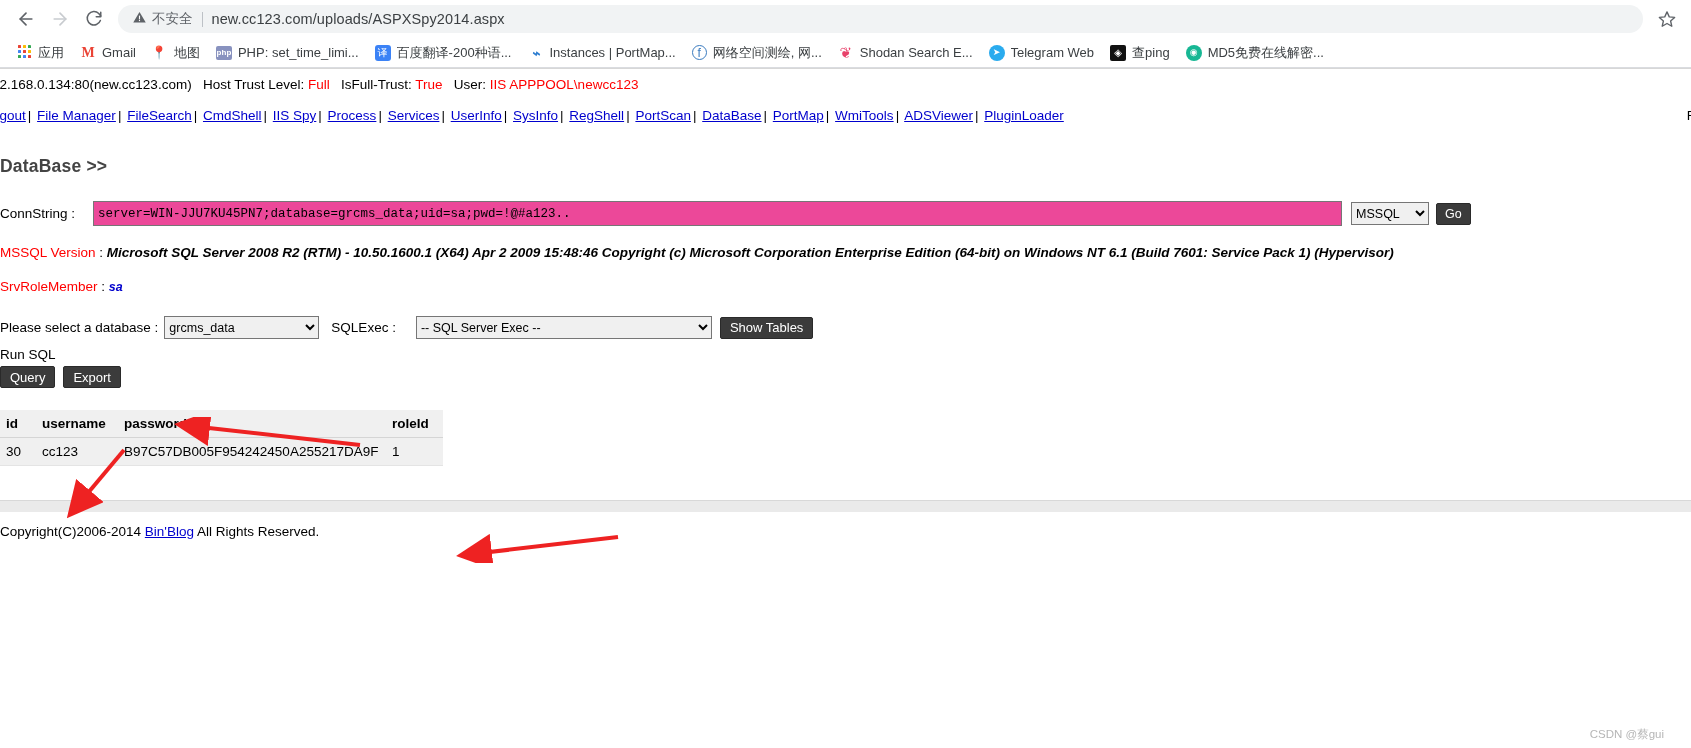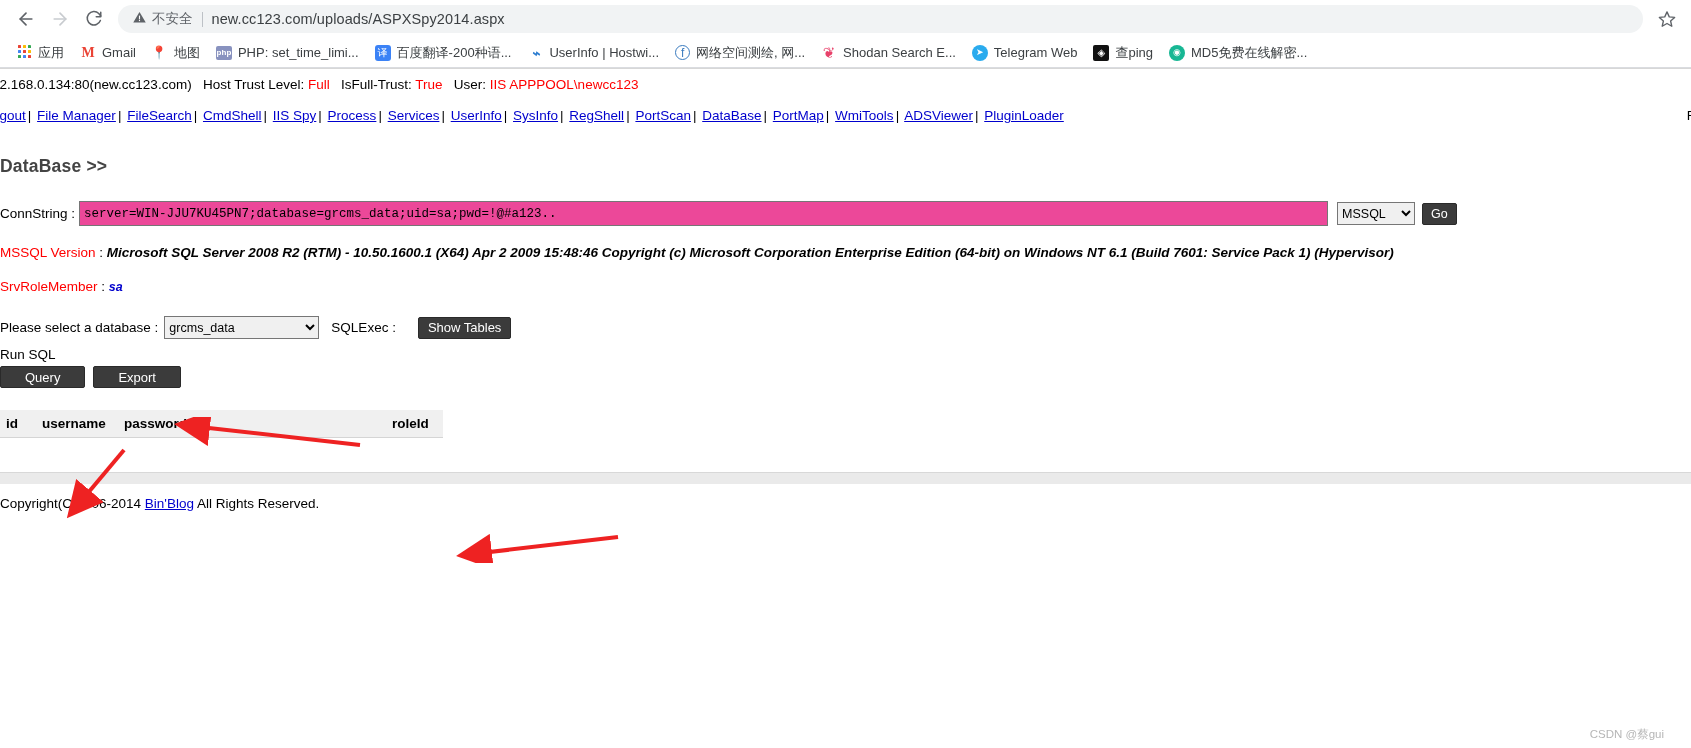"UserInfo | Hostwi..." span.lbl { text: UserInfo | Hostwi -> Instances | PortMap }
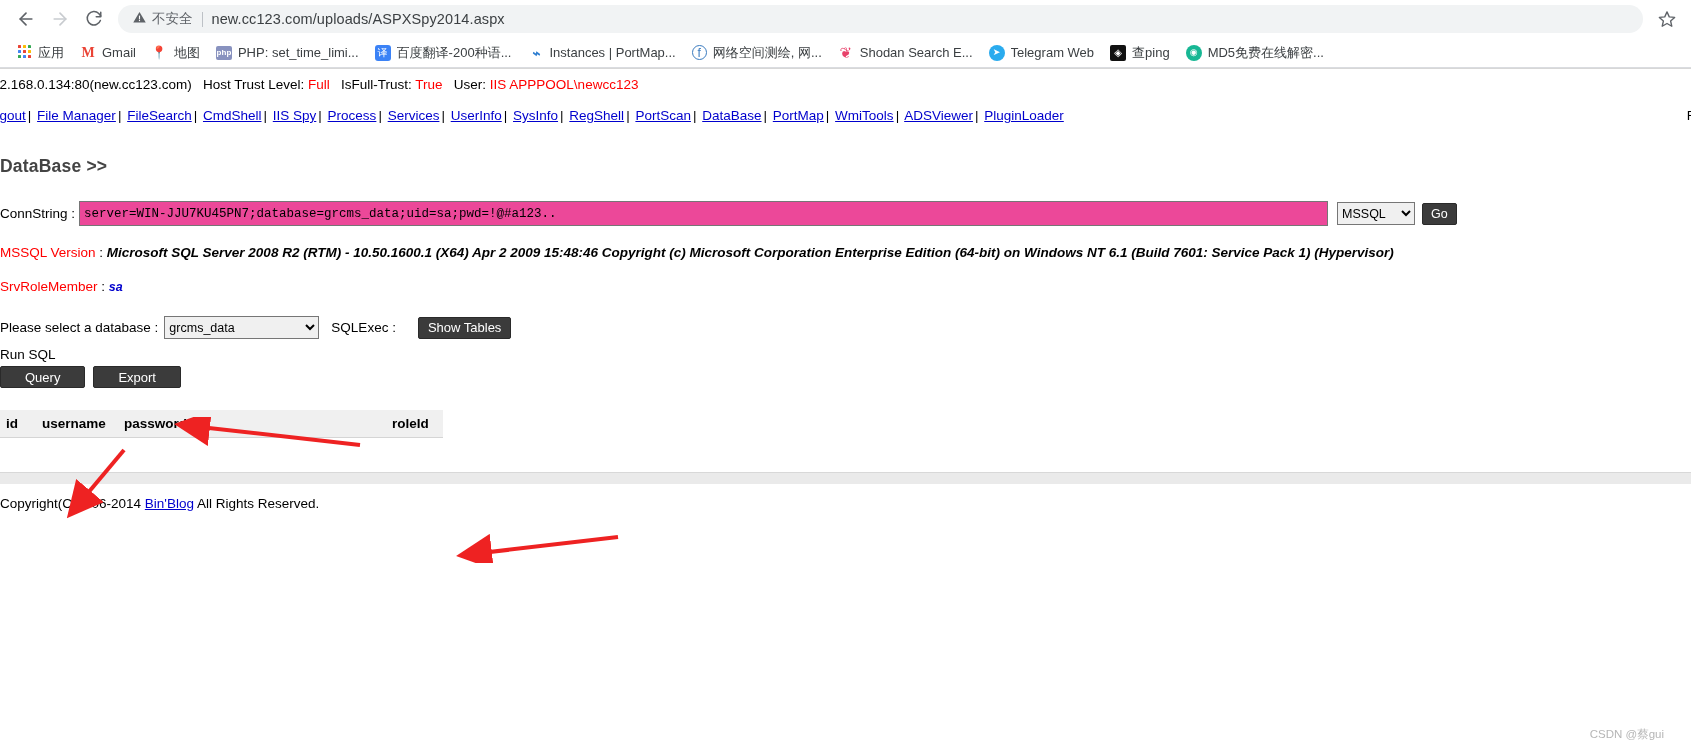"ConnString :" #conn-label { margin-right: 4px -> 18px }
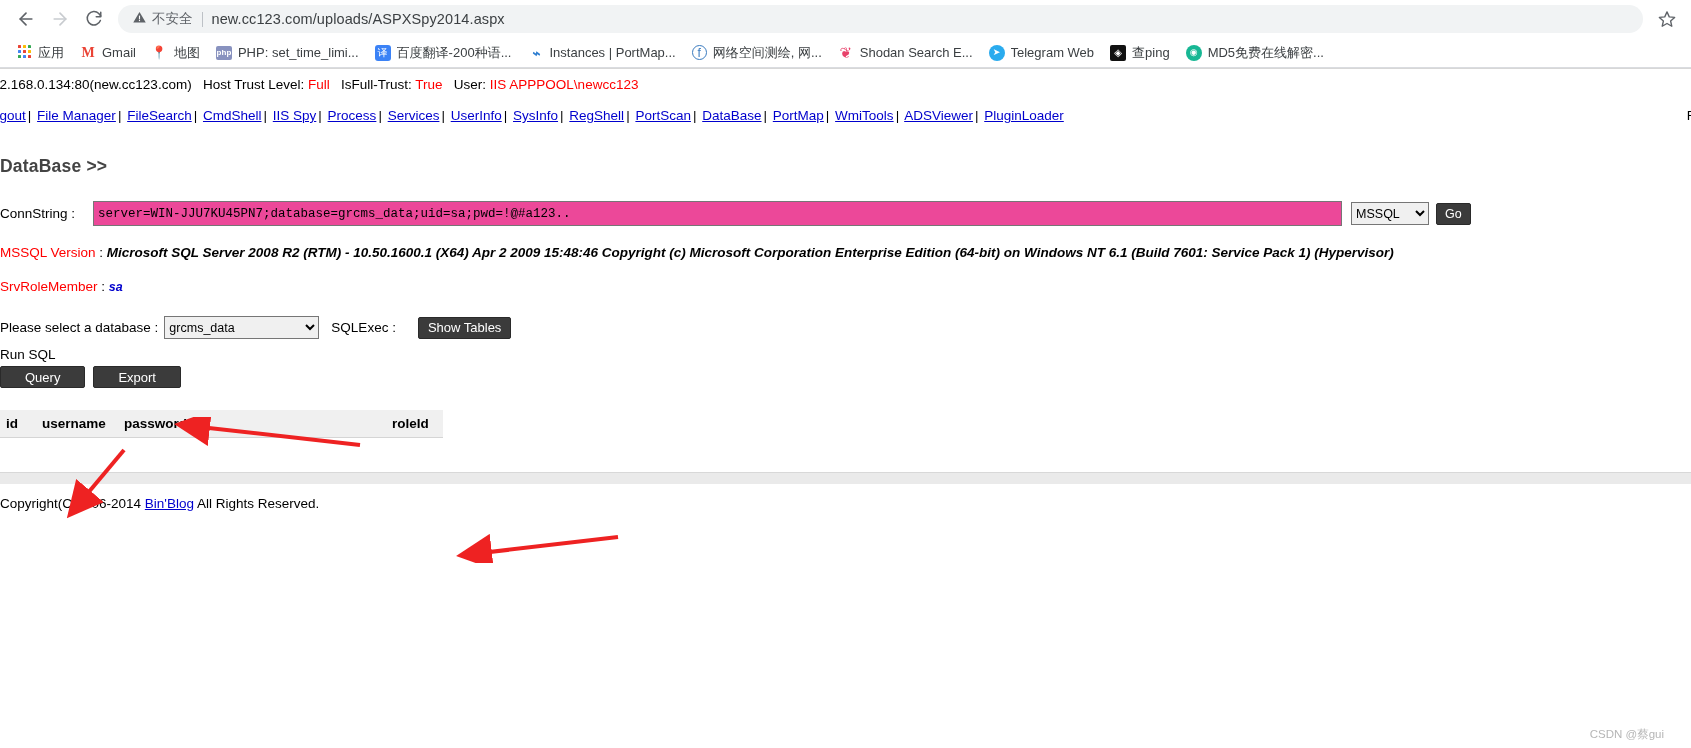"SQLExec :" #sqlexec-label { margin: 0 14px 0 12px -> 0 20px 0 12px }
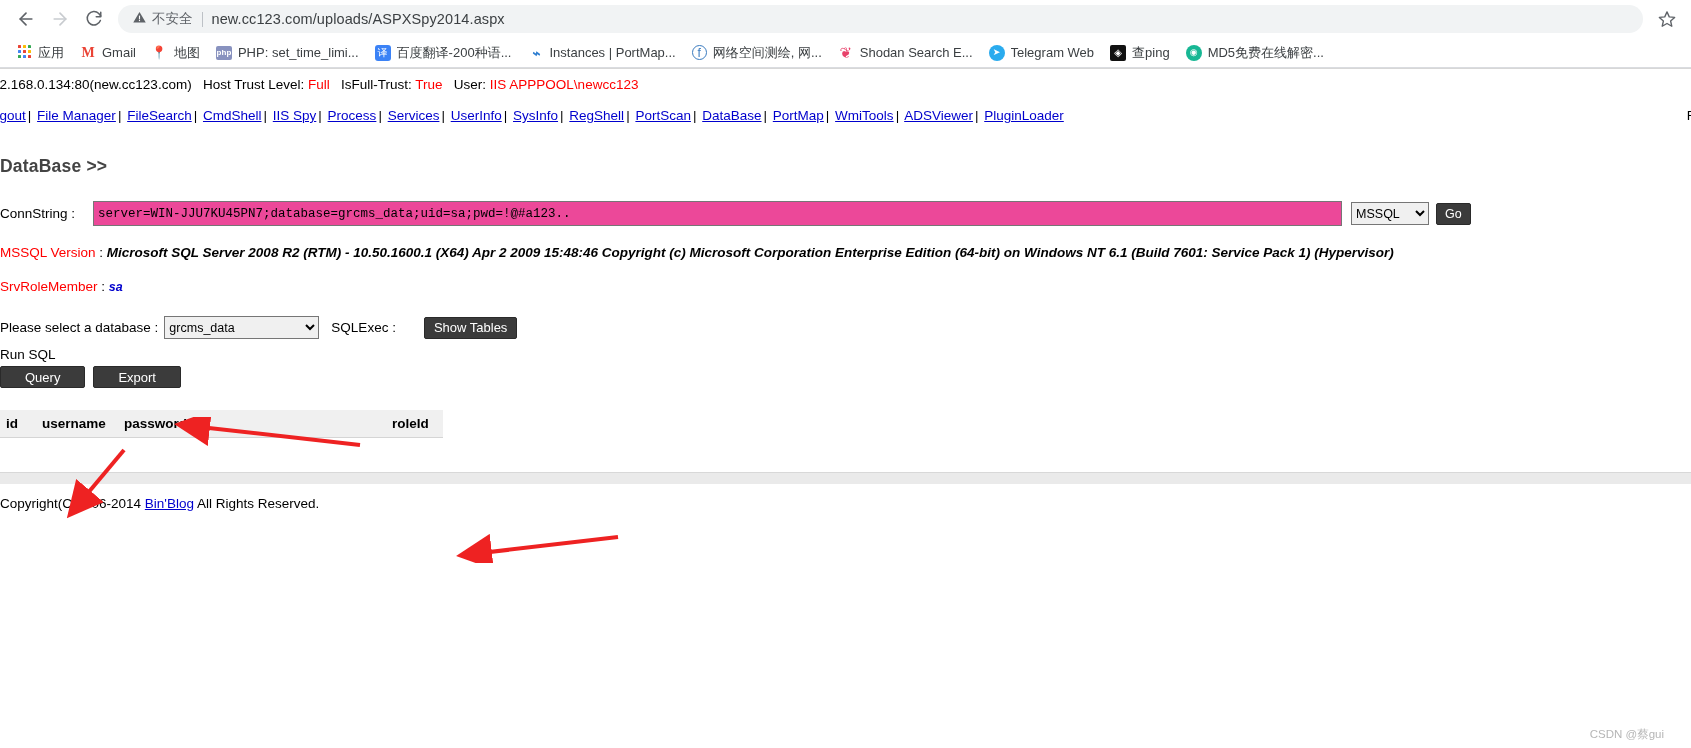"-- SQL Server Exec --" select { html: none -> <select> <option>-- SQL Server Exec --</option> </select> }
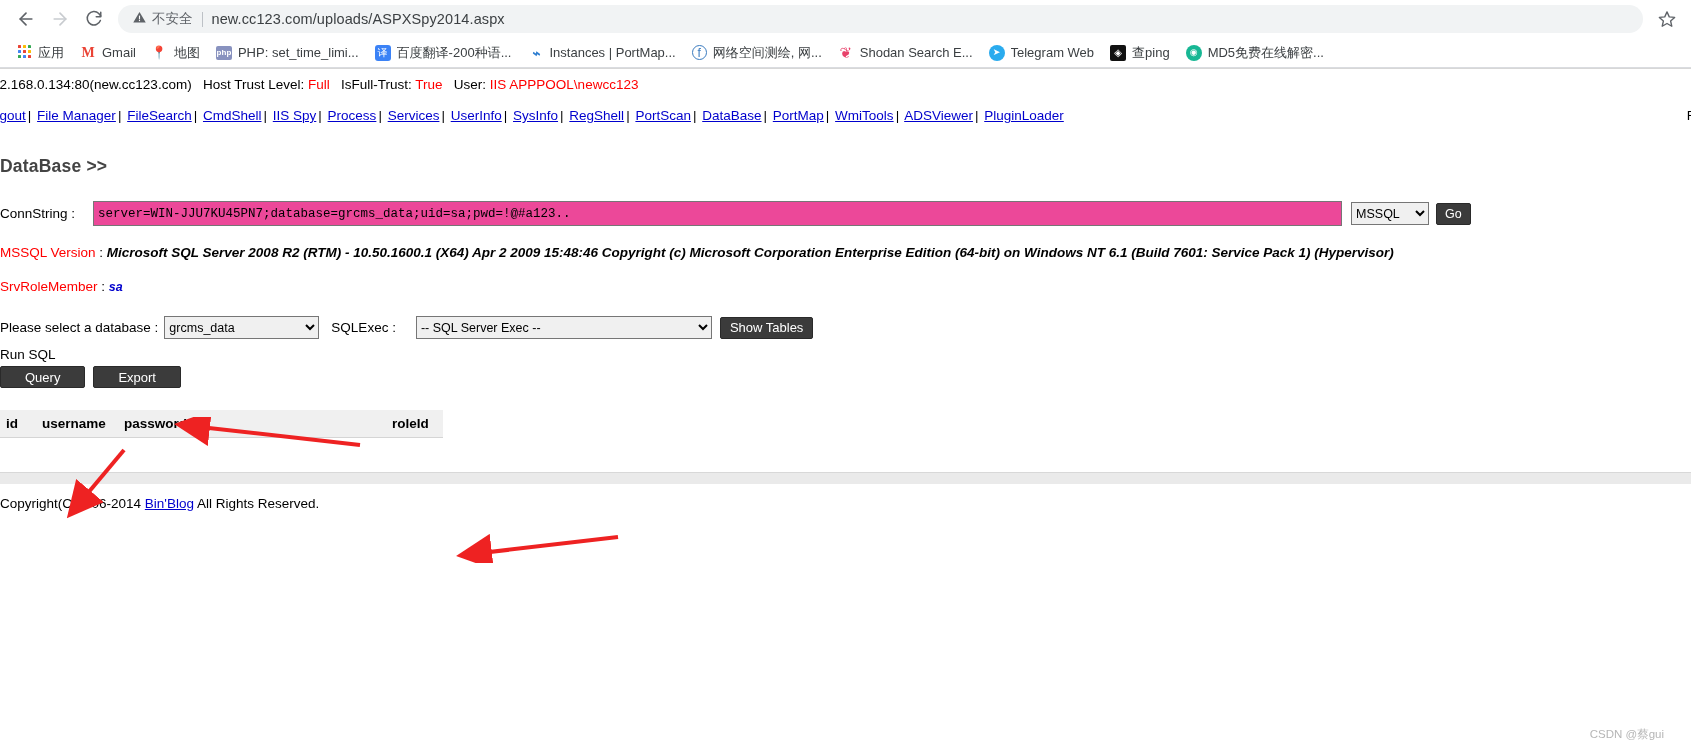"Query" .dark-btn { padding: 0 24px -> 0 9px }
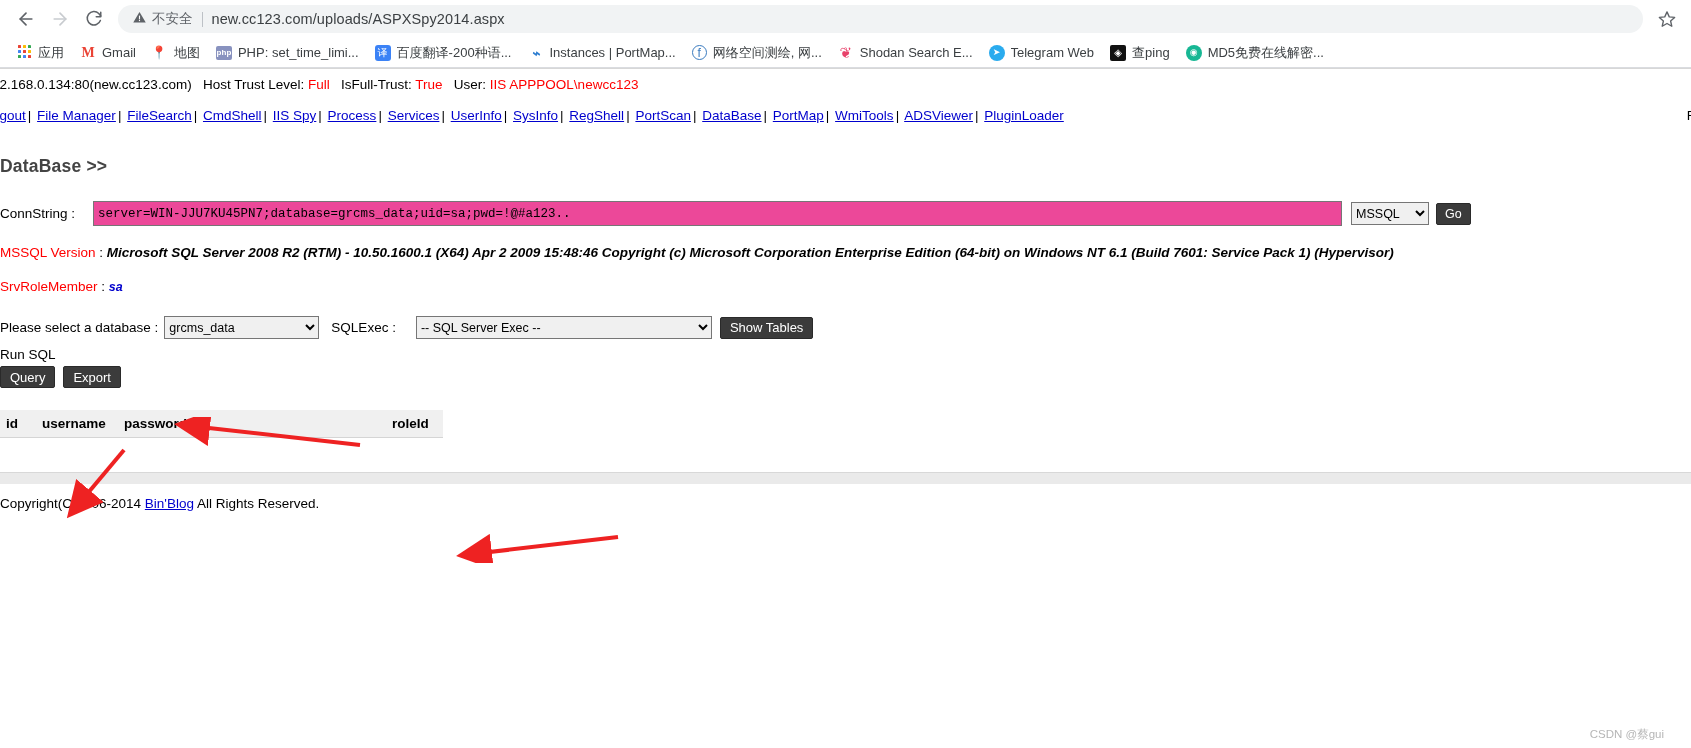"30" tr { html: none -> <tr> <td>30</td> <td>cc123</td> <td>B97C57DB005F954242450A255217DA9F</td> <td>1</td> </tr> }
